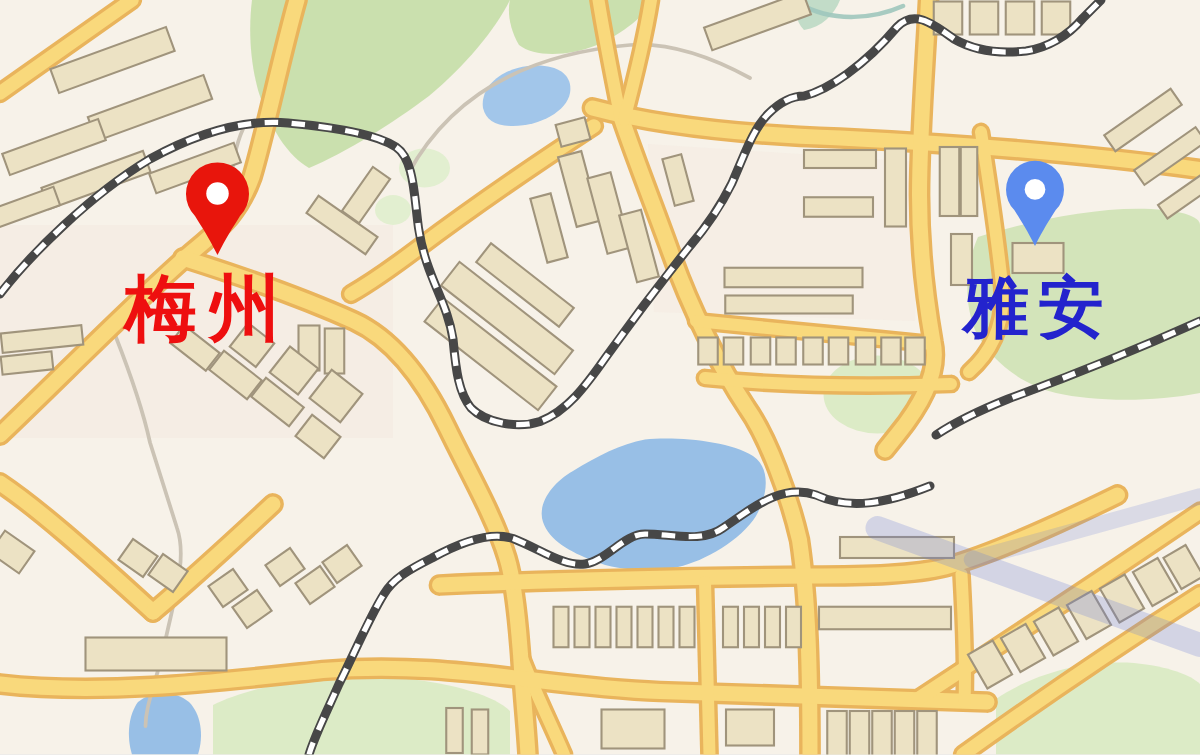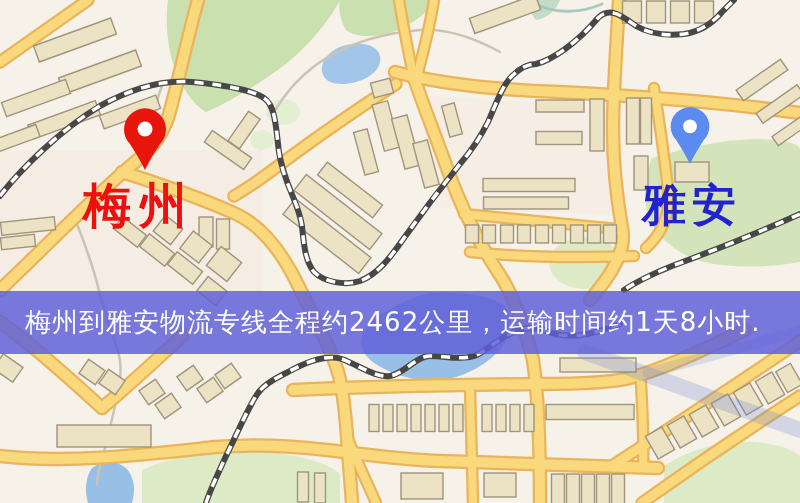"梅州到雅安物流专线全程约2462公里，运输时间约1天8小时." div.banner { html: <div> <span>梅州到雅安物流专线全程约2462公里，运输时间约1天8小时.</span> </div> -> none }
